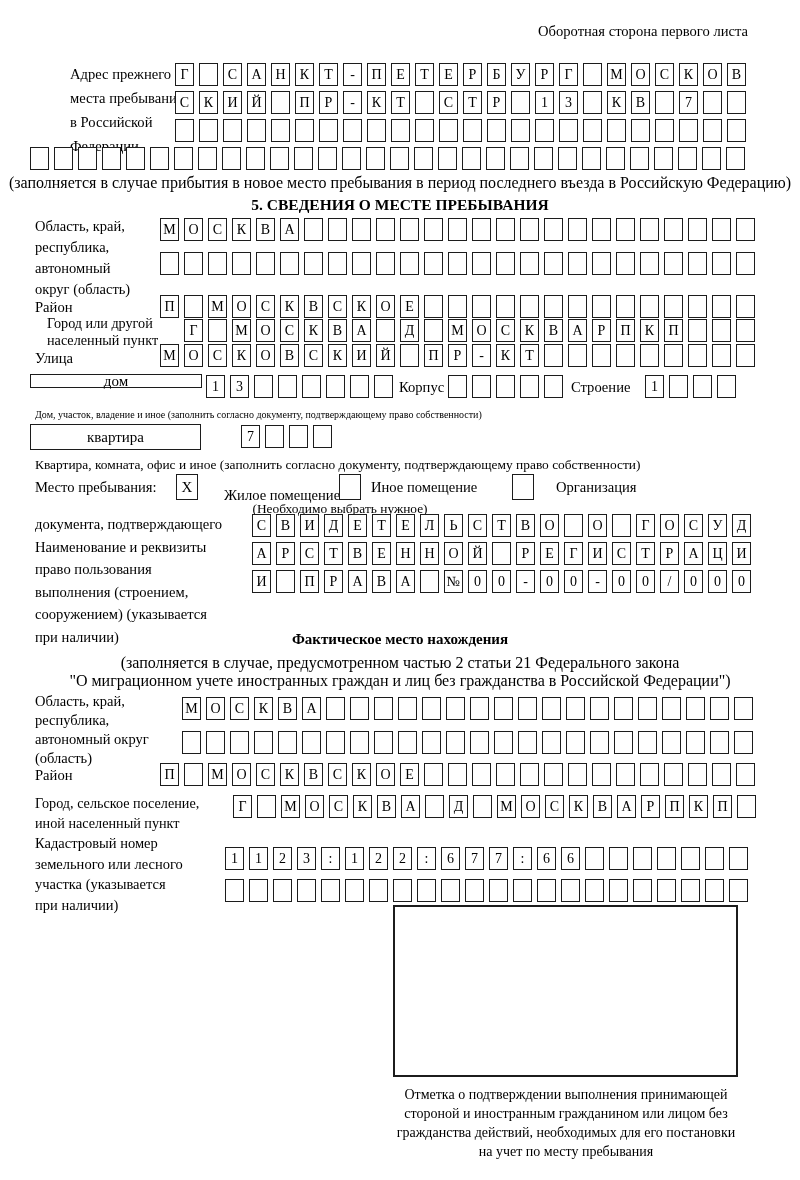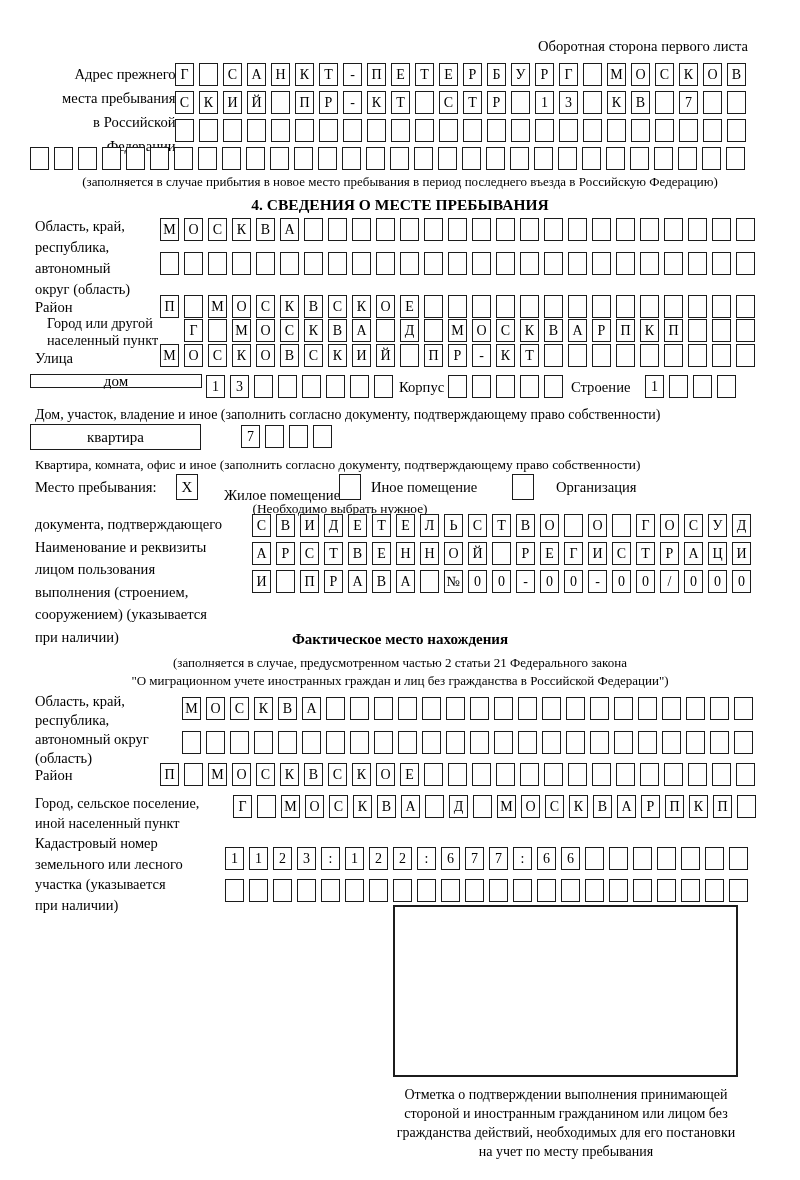"Оборотная сторона первого листа" div.abs { top: 35px -> 20px }
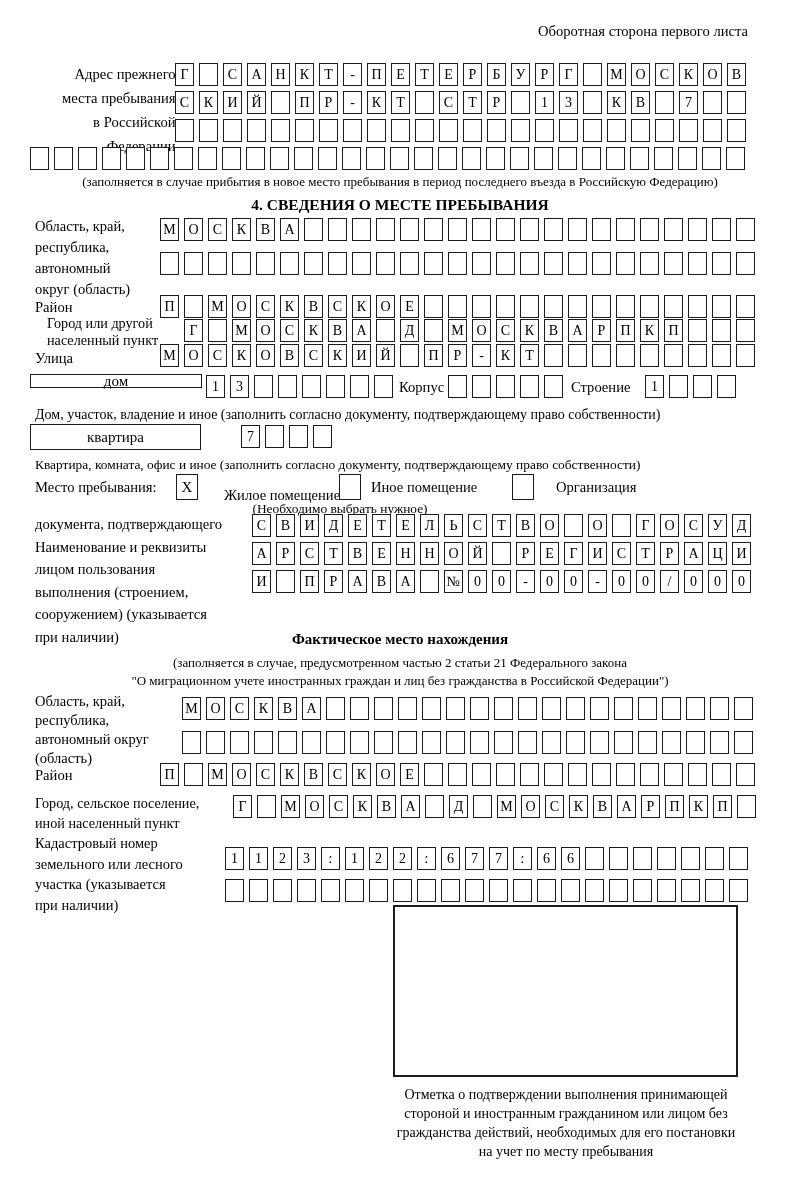"Адрес прежнего" div.abs { left: 62px -> 70px; text-align: right -> none }
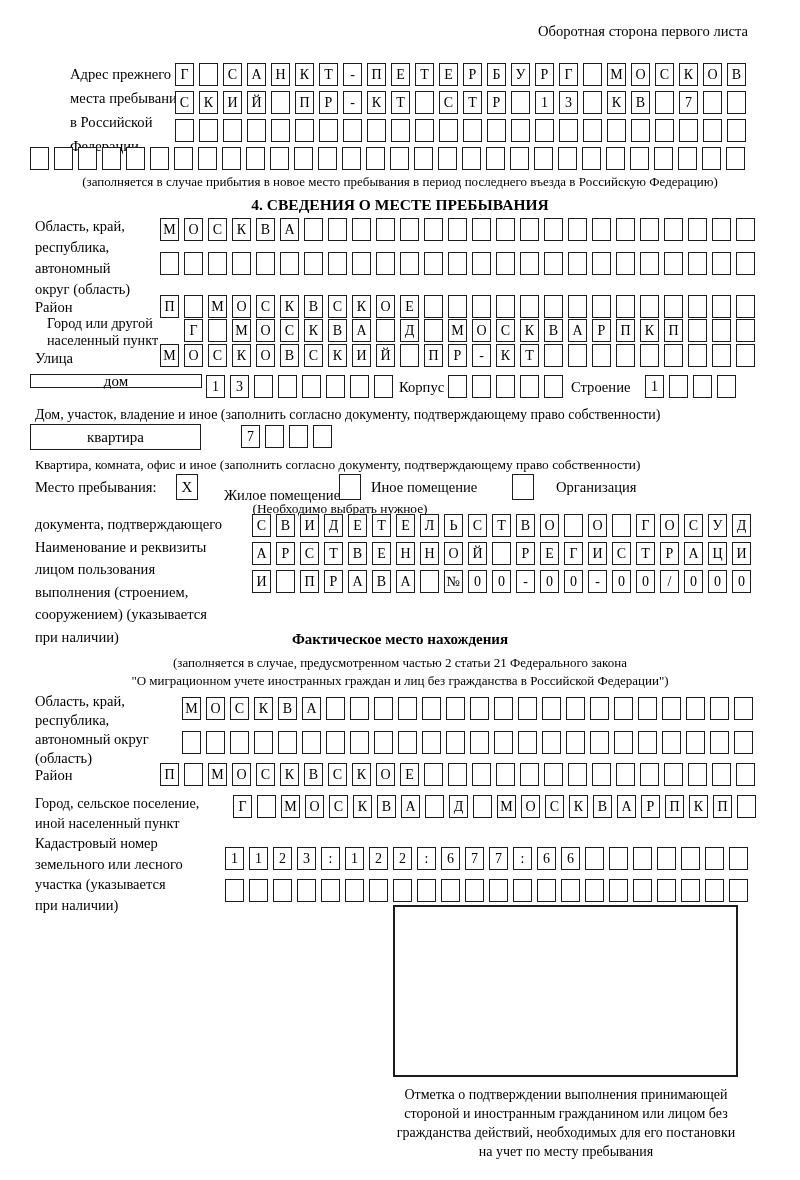"(заполняется в случае прибытия в" .caption { font-size: 13px -> 16px }
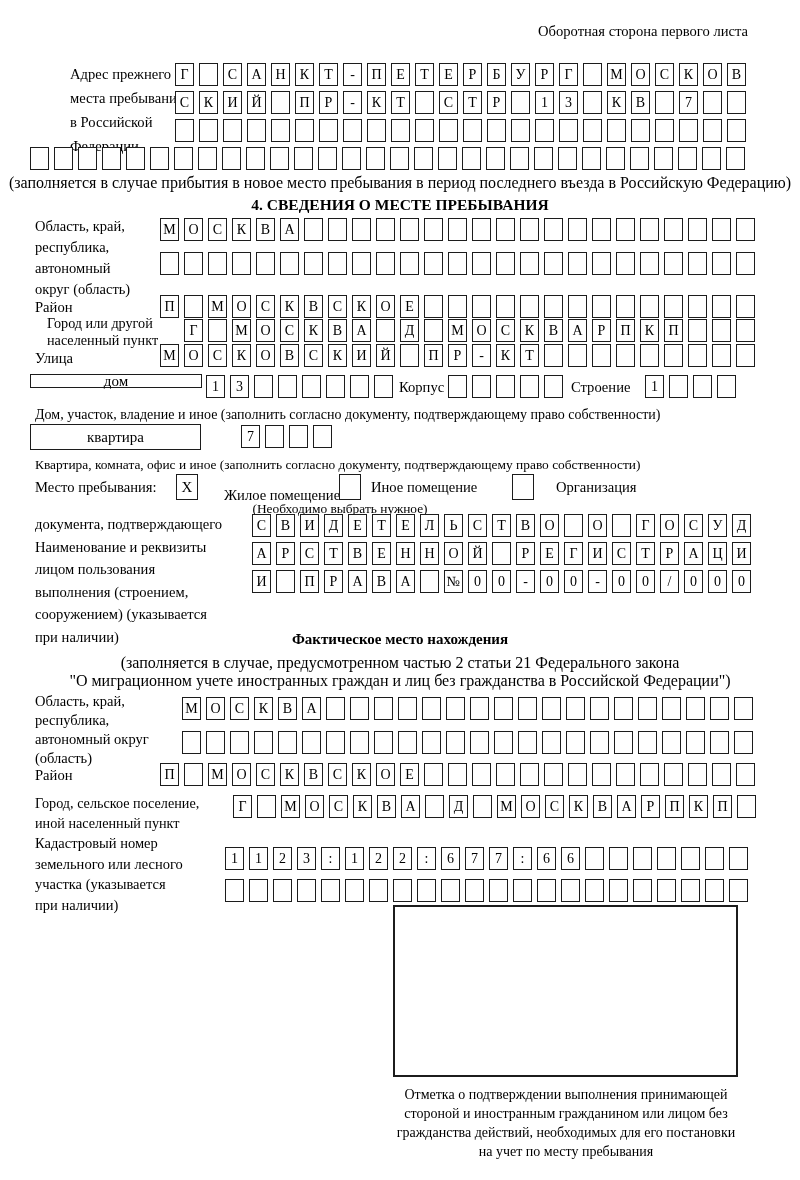"4. СВЕДЕНИЯ О МЕСТЕ ПРЕБЫВАНИЯ" div.abs { text: 4 -> 5 }
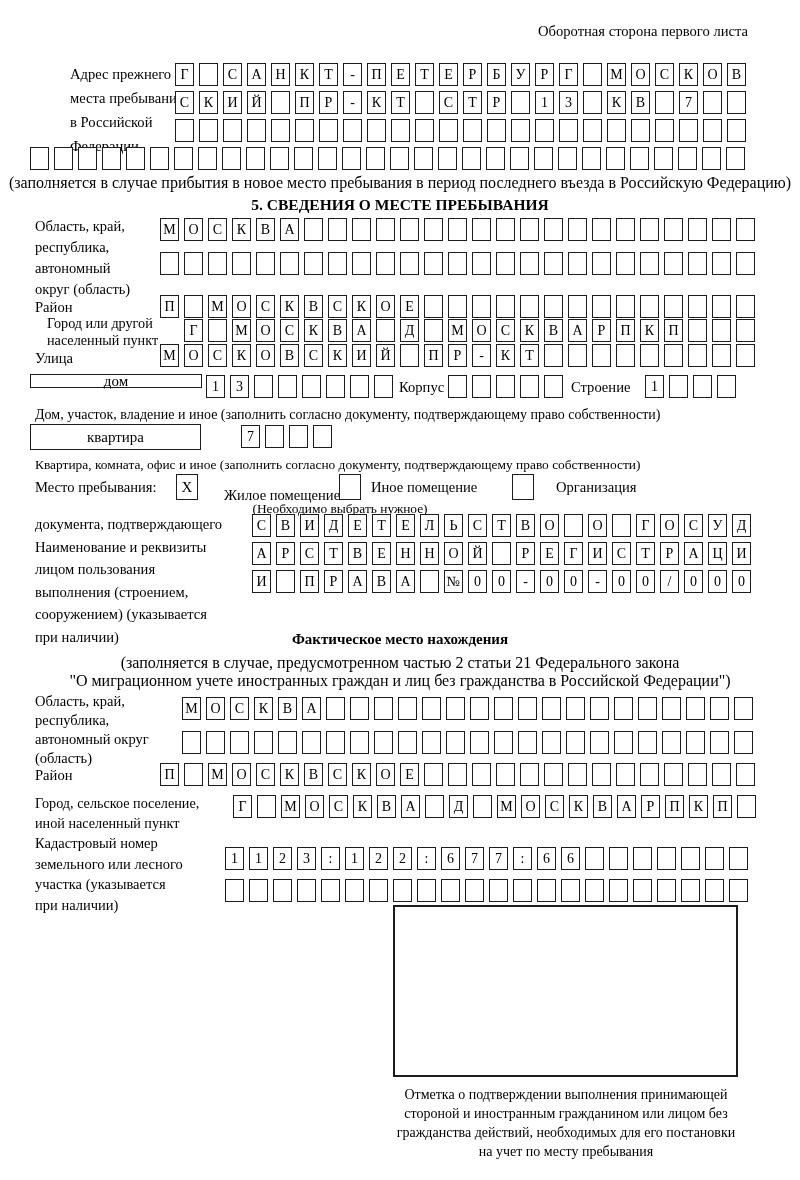"Дом, участок, владение и иное" div.abs { font-size: 14px -> 10px }
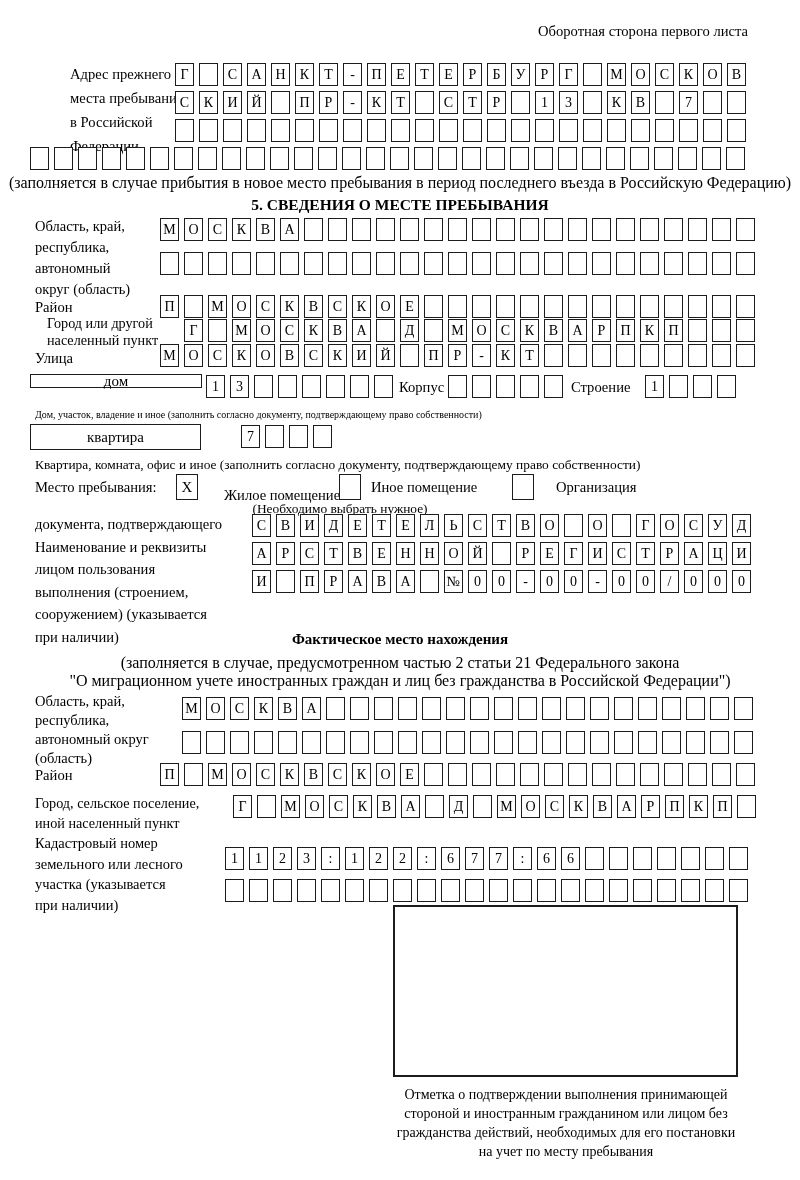"лицом пользования" div { text: лицом -> право }
